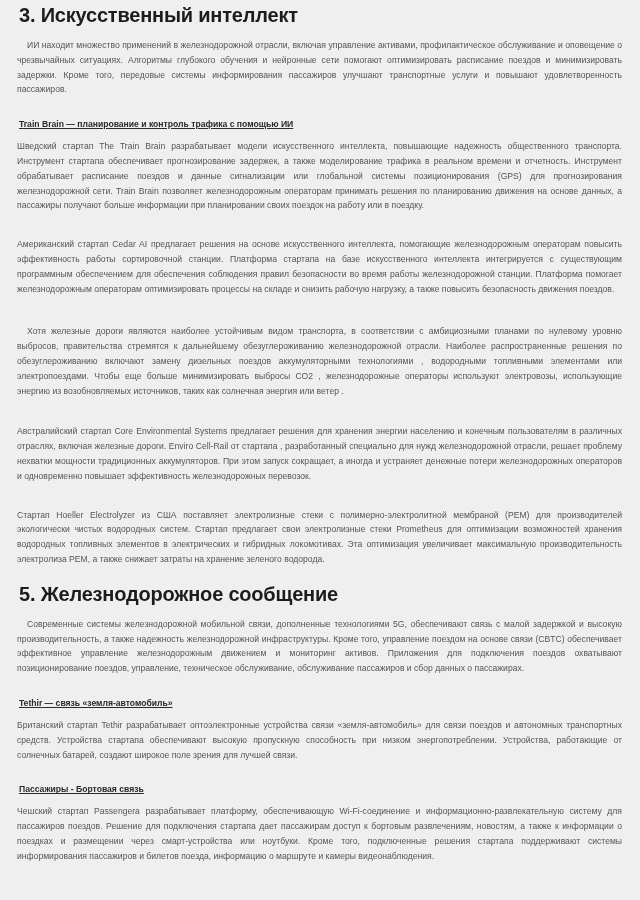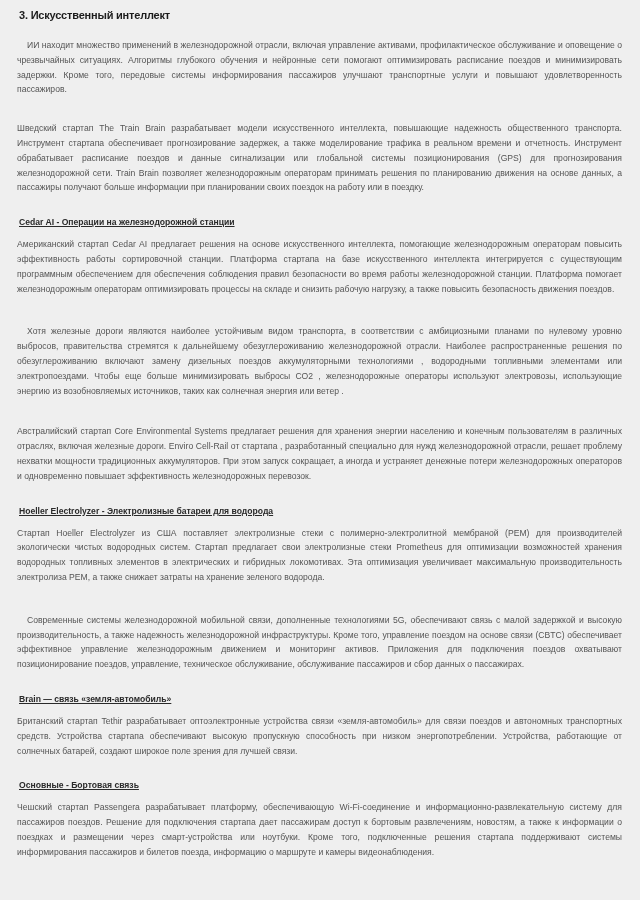"3. Искусственный интеллект" h2.section-title { font-size: 11px -> 20px }
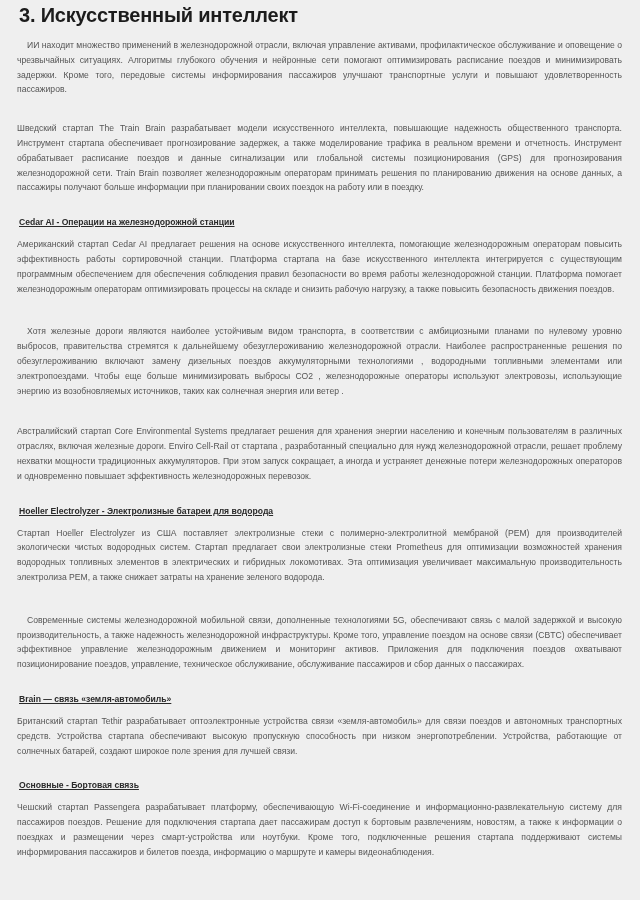"Train Brain — планирование и" span.sub-title { html: none -> <span>Train Brain — планирование и контроль трафика с помощью ИИ</span> }
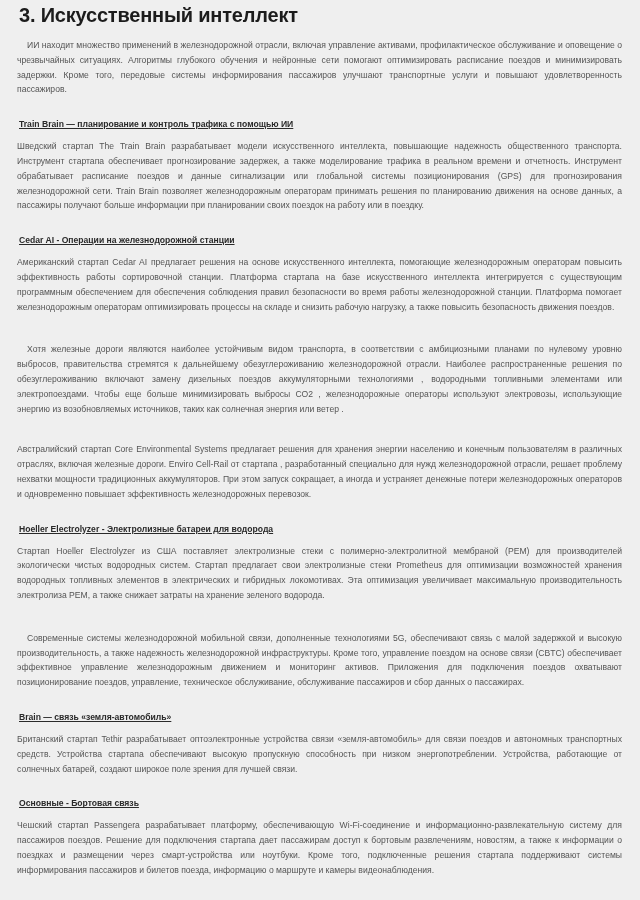"Cedar AI - Операции на" span.sub-title { html: <span>Cedar AI - Операции на железнодорожной станции</span> -> none }
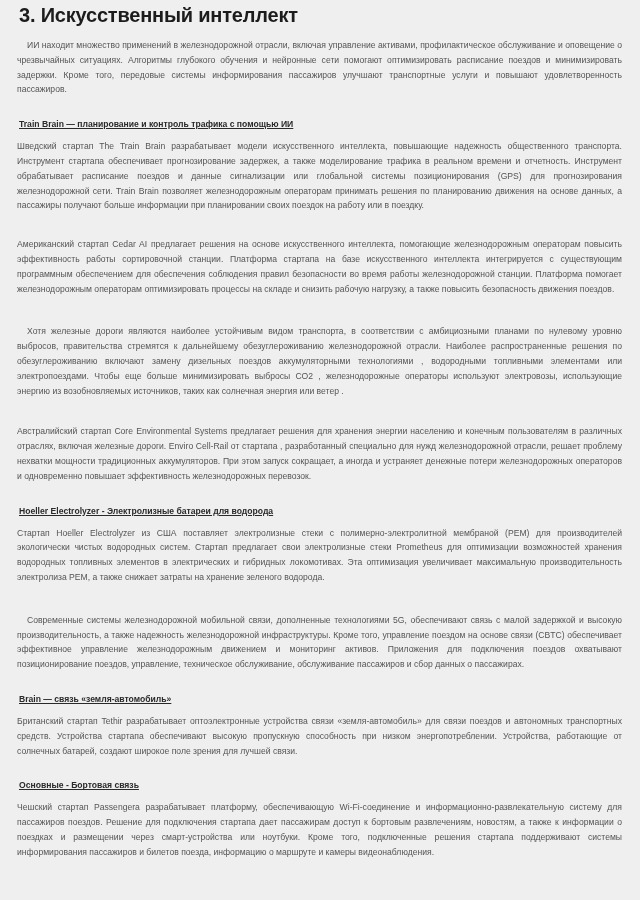"Hoeller Electrolyzer - Электролизные" span.sub-title { html: <span>Hoeller Electrolyzer - Электролизные батареи для водорода</span> -> none }
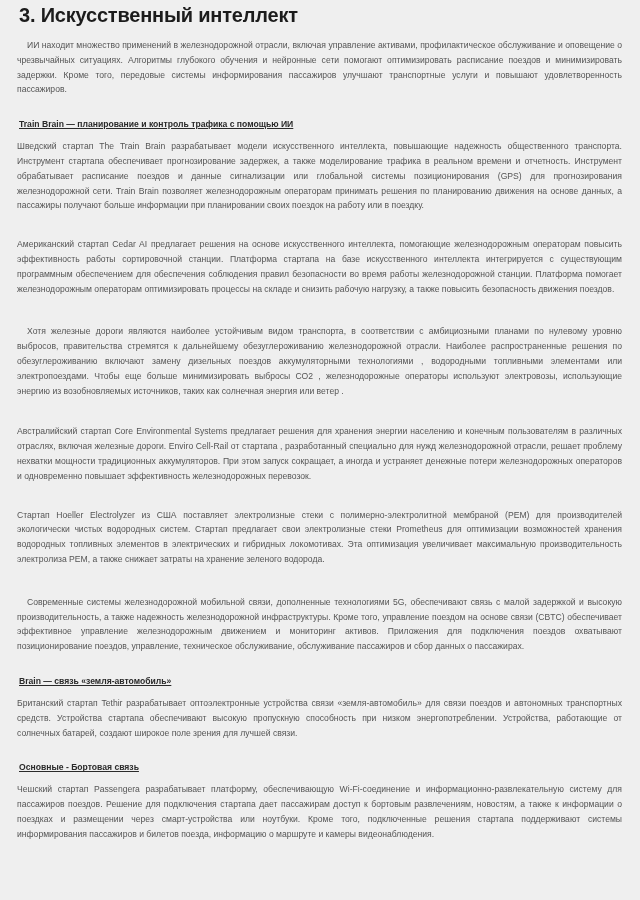"5. Железнодорожное сообщение" h2.section-title { html: none -> <h2>5. Железнодорожное сообщение</h2> }
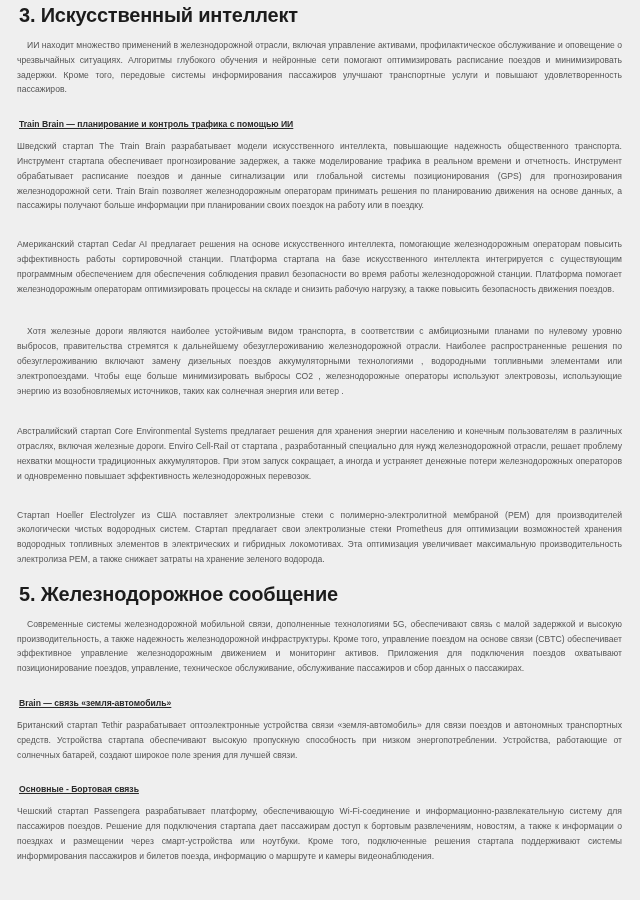"Brain — связь «земля-автомобиль»" span.sub-title { text: Brain -> Tethir }
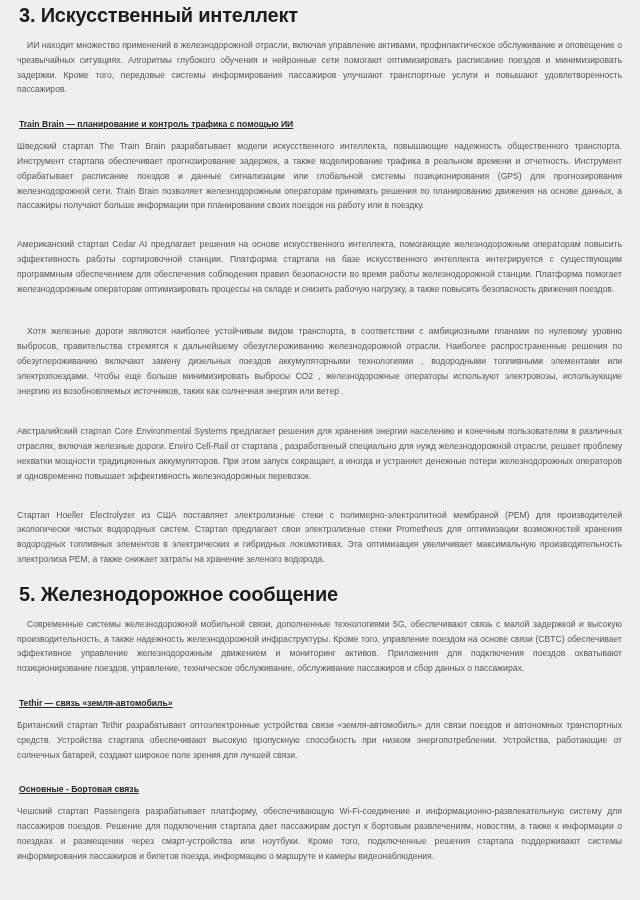"Основные - Бортовая связь" span.sub-title { text: Основные -> Пассажиры }
